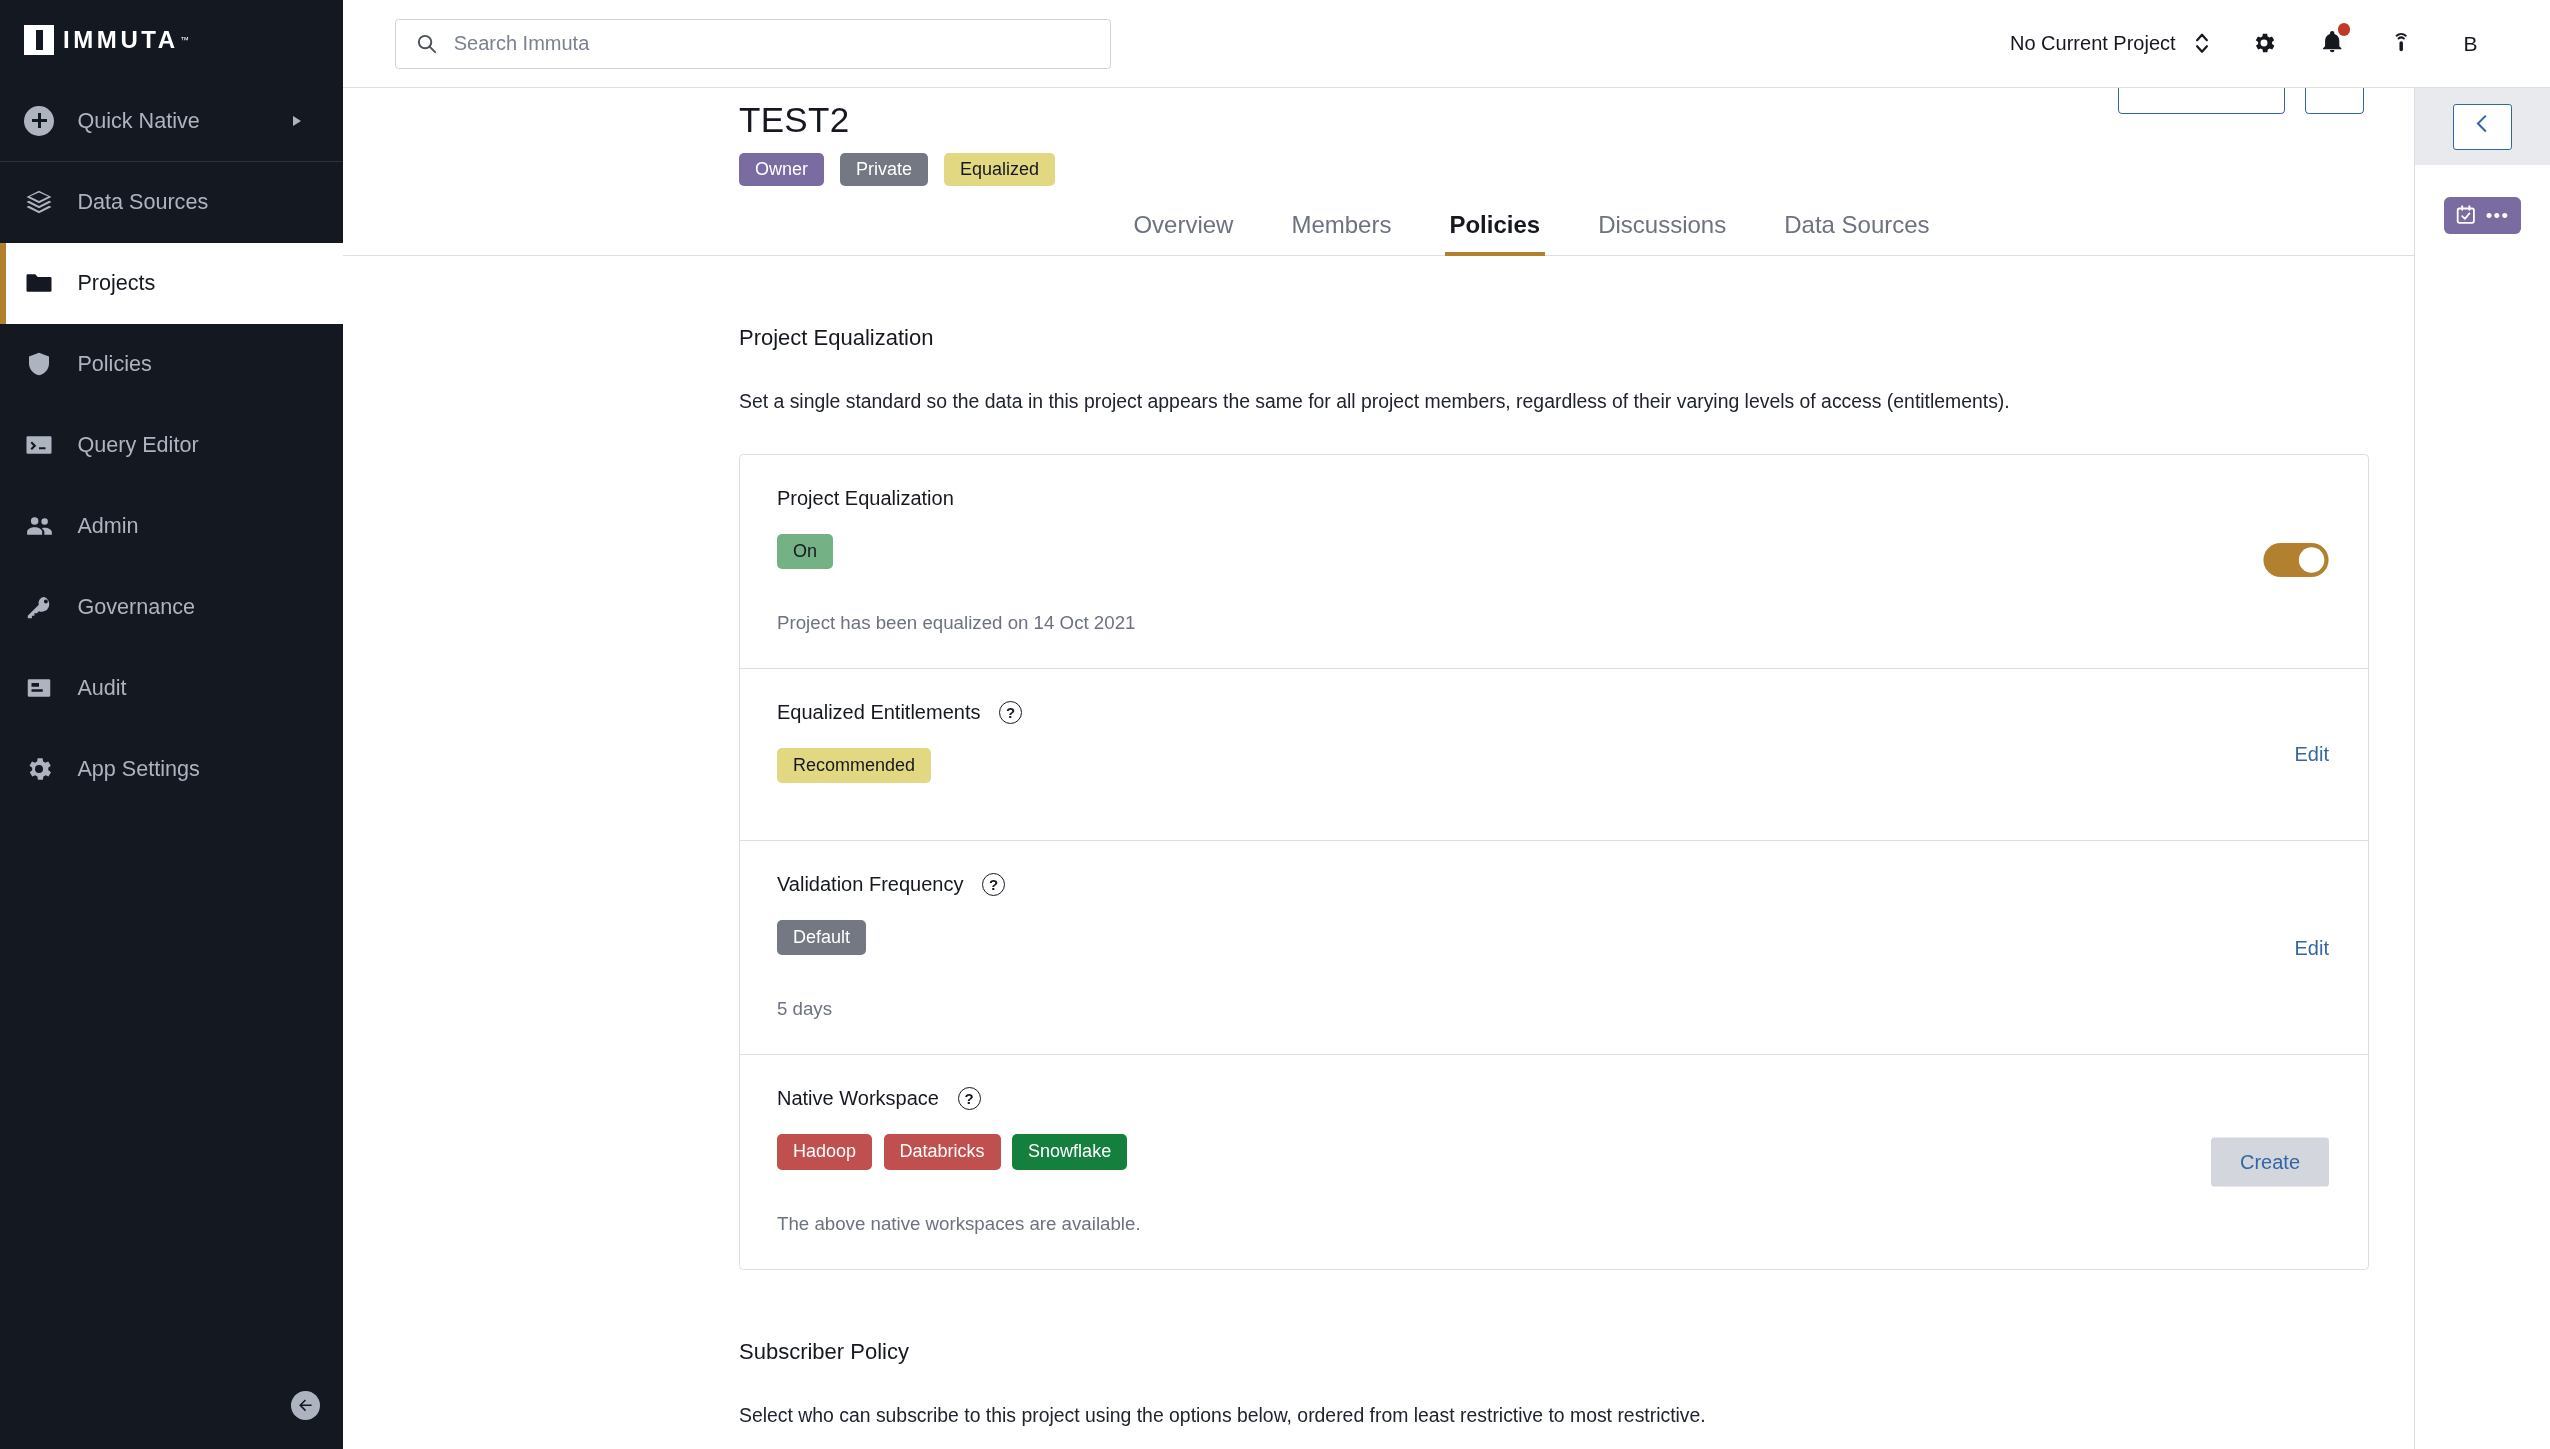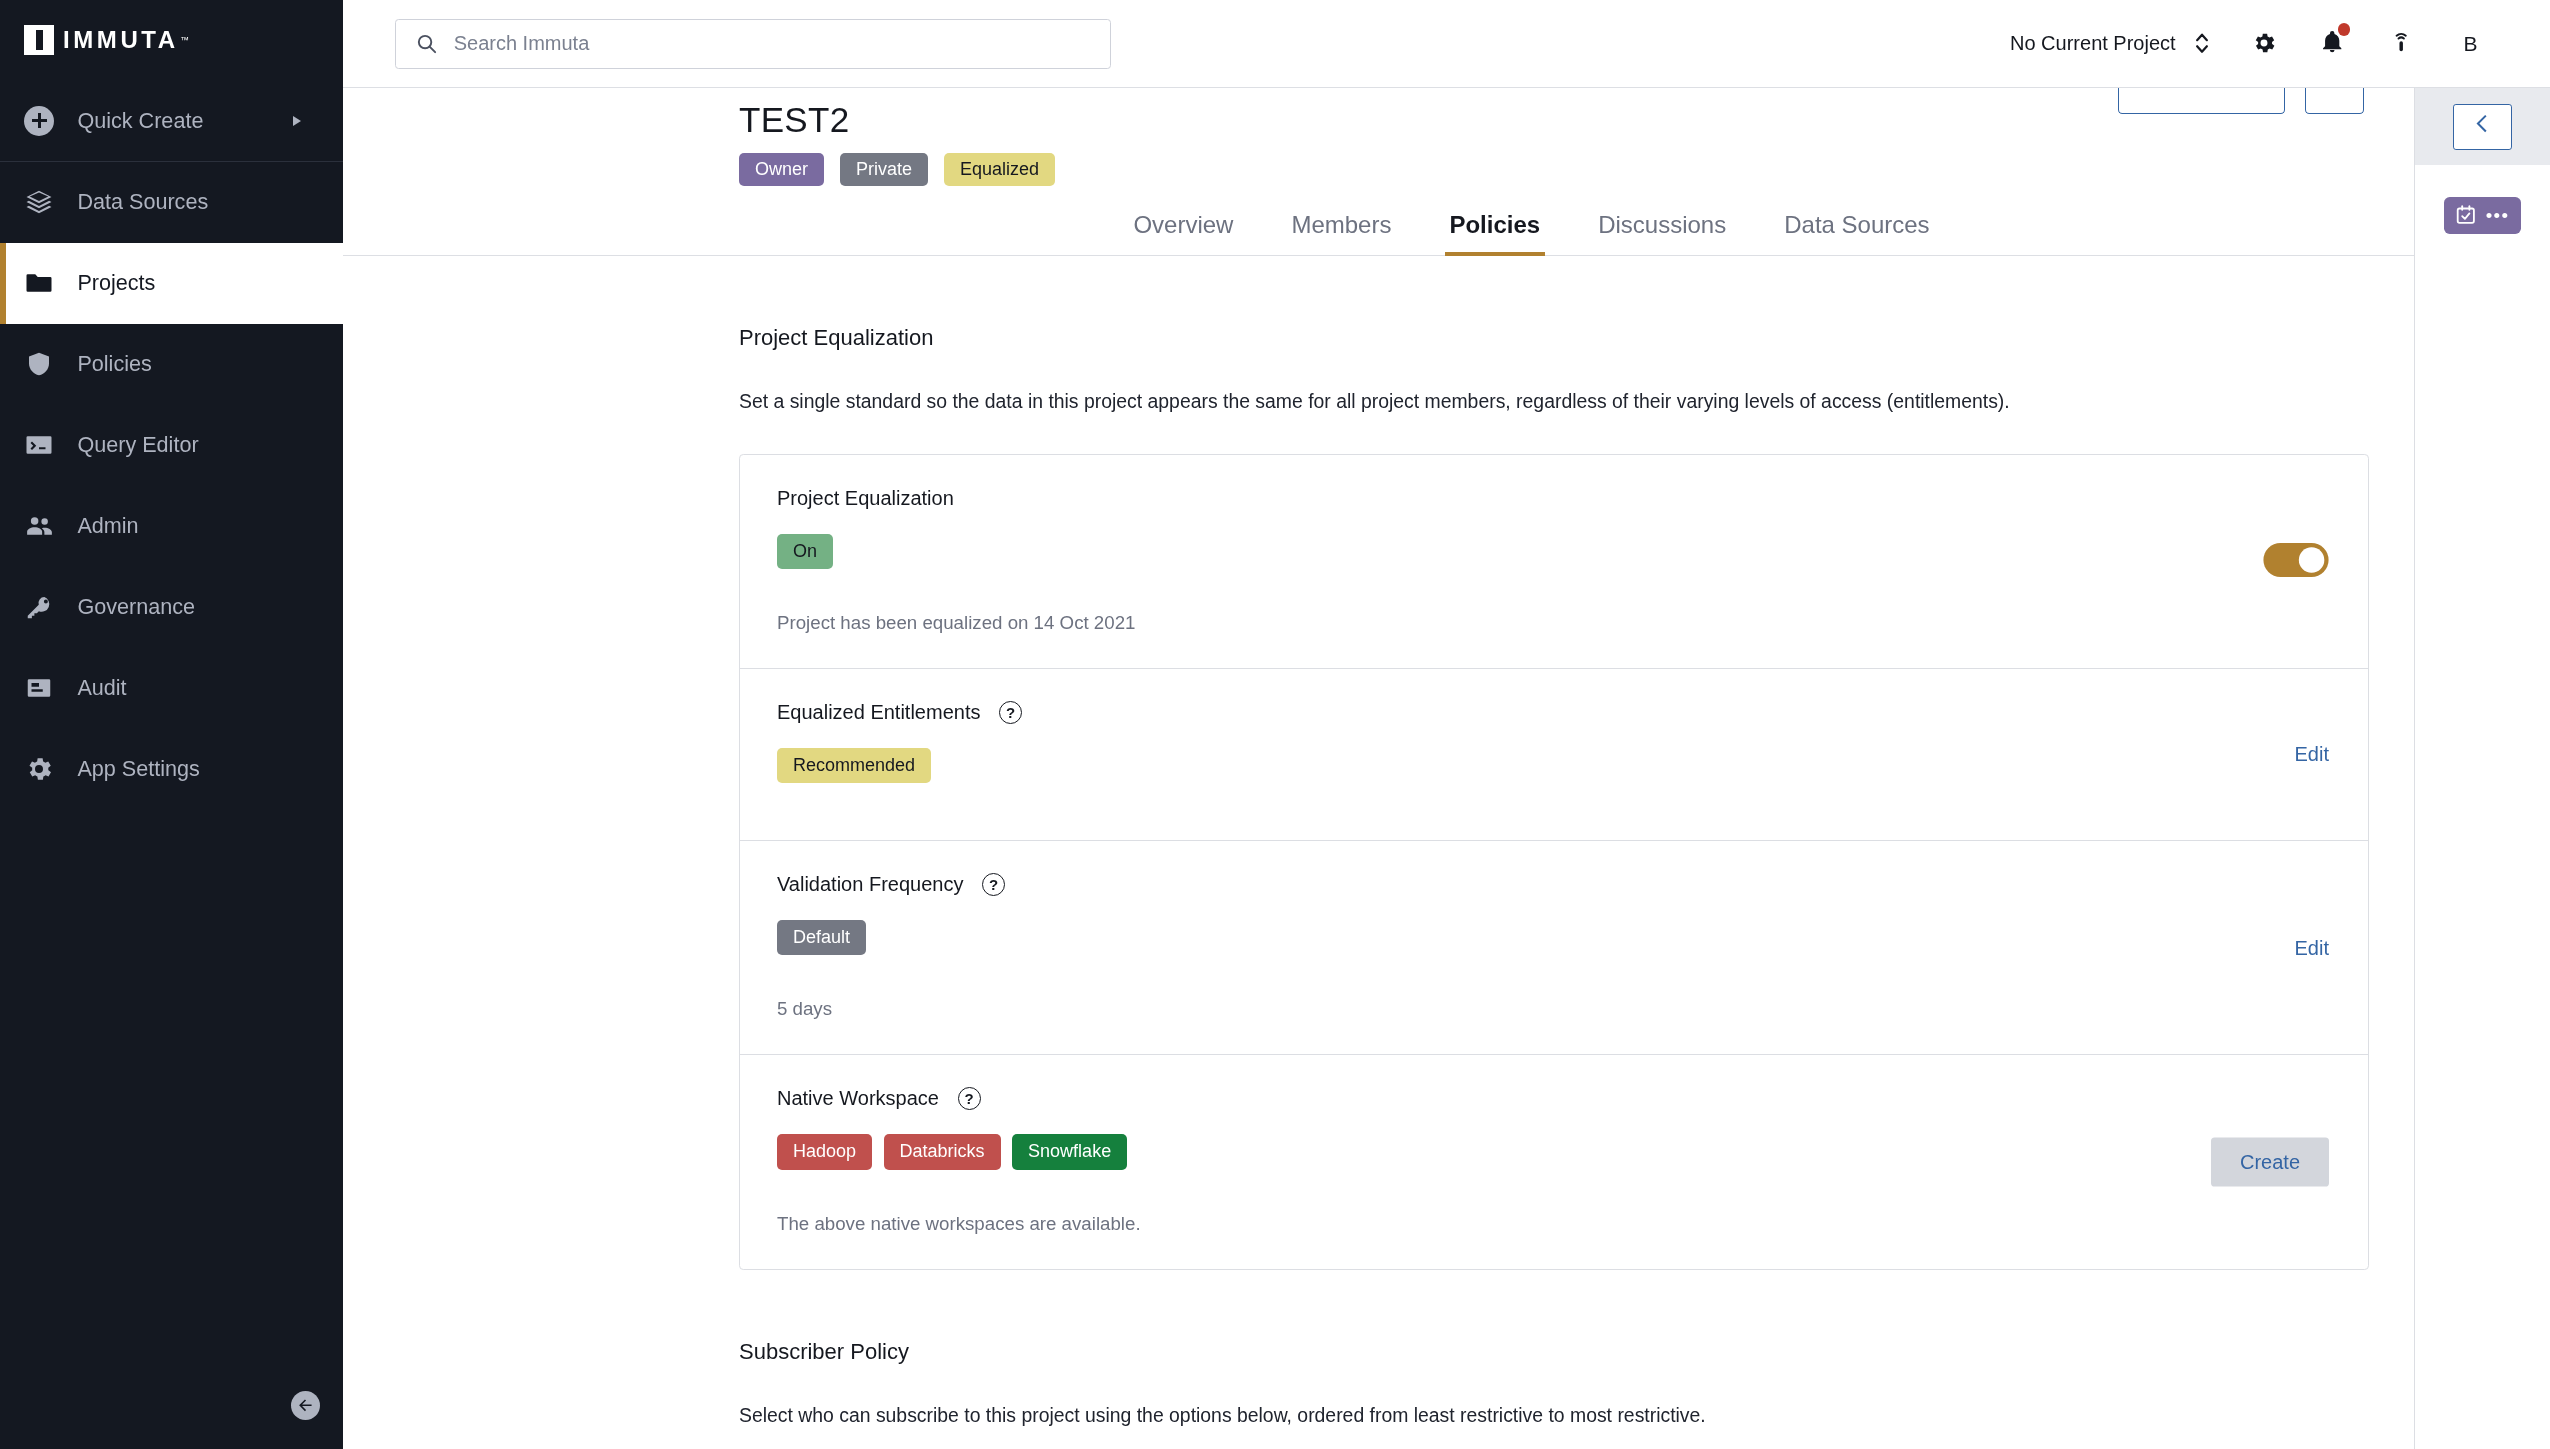"Quick Create" span.nav-label { text: Create -> Native }
